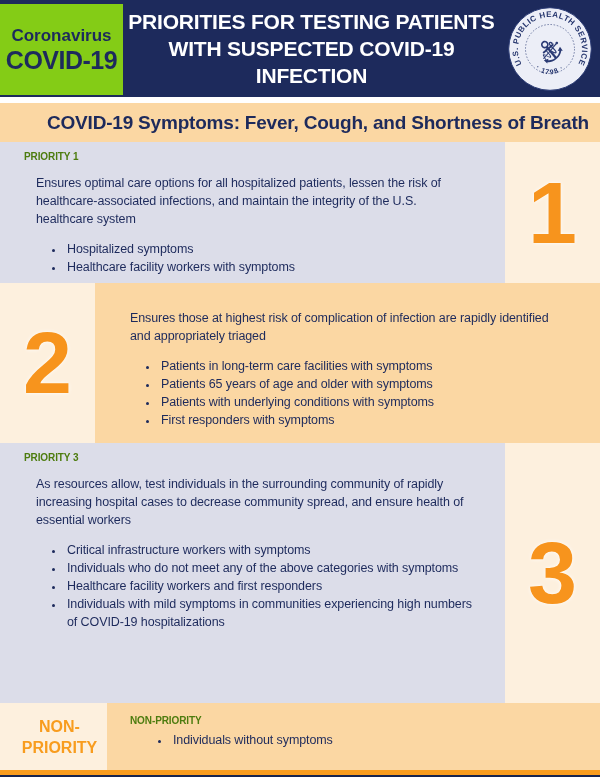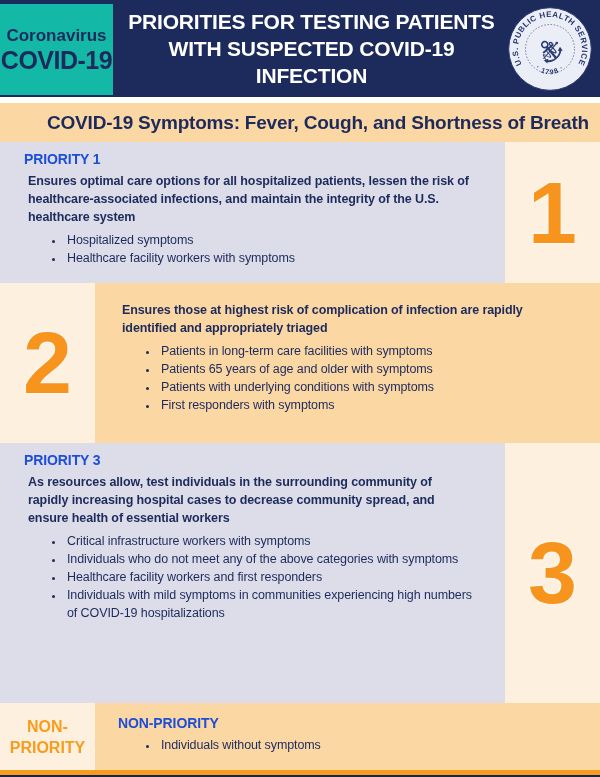"Coronavirus" .badge { background: #14b8a6 -> #84cc16; width: 113px -> 123px }
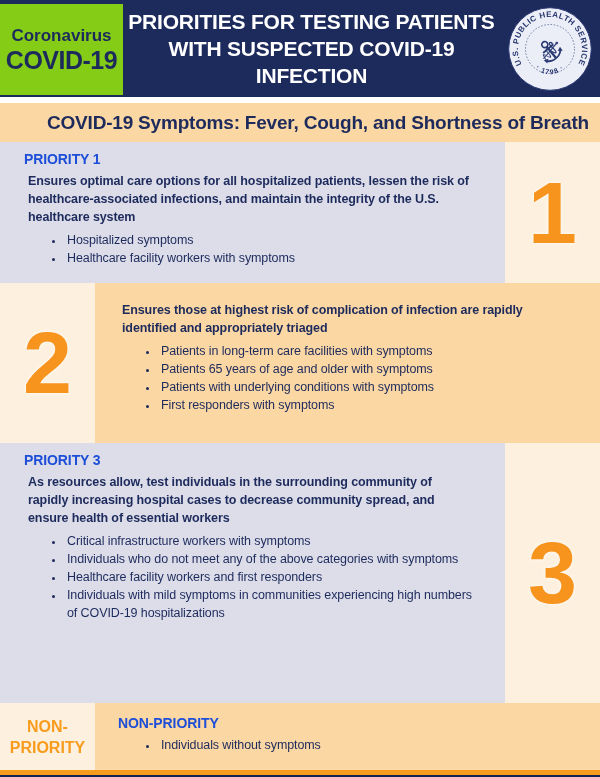"PRIORITY 1" h2 { color: #1d4ed8 -> #4d7c0f; font-size: 14px -> 10px }
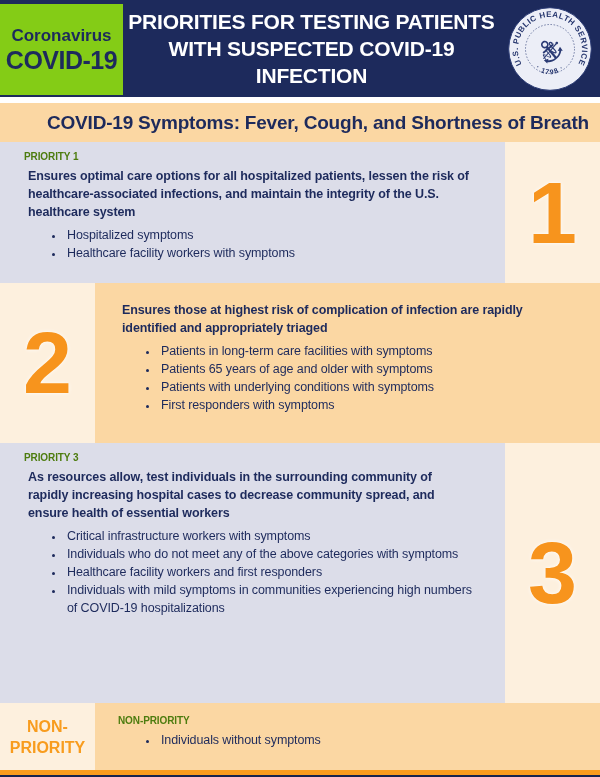"Ensures optimal care options for" p.desc { font-weight: bold -> normal; margin: 4px -> 12px }
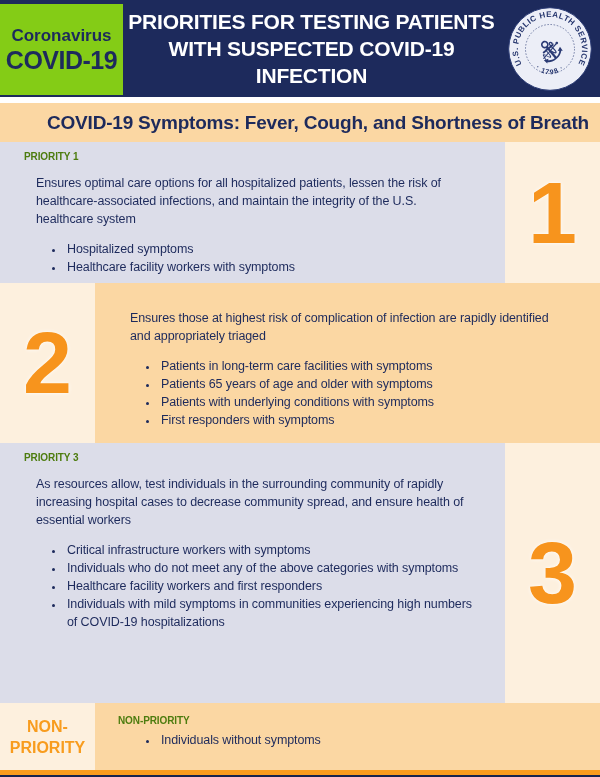"NON-" .side-label { padding-left: none -> 12px }
